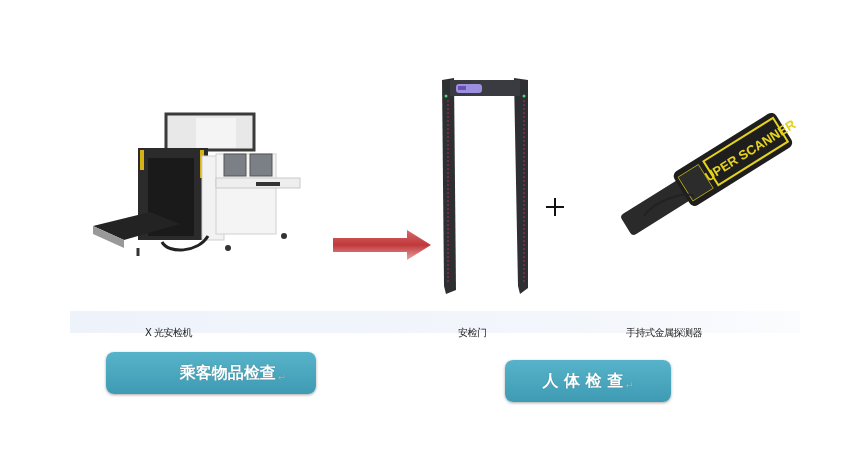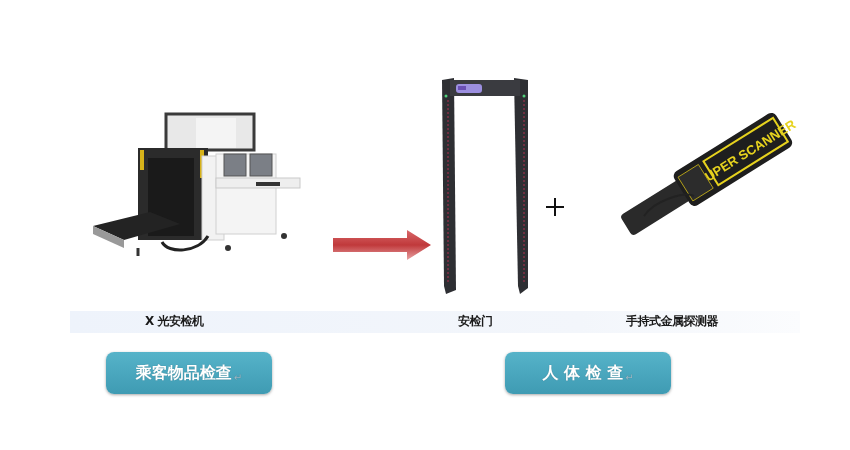"X 光安检机" .label { font-size: 12px -> 10px; font-weight: bold -> normal; top: 313px -> 326px }
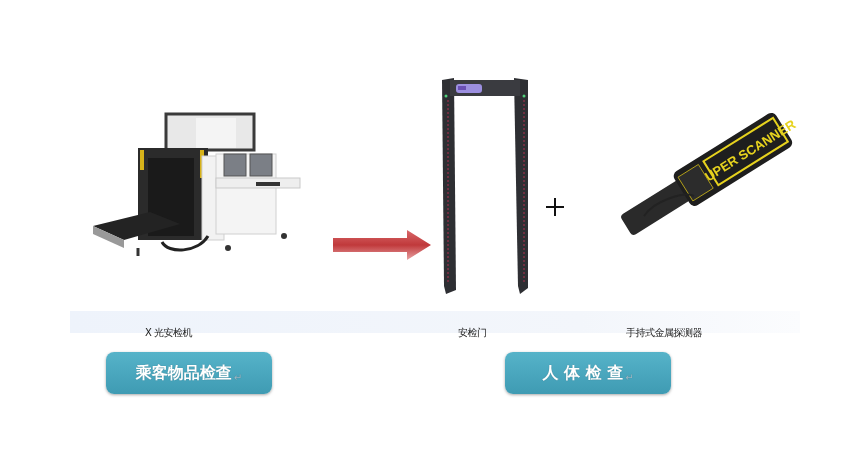"乘客物品检查" div.btn { padding-left: none -> 44px }
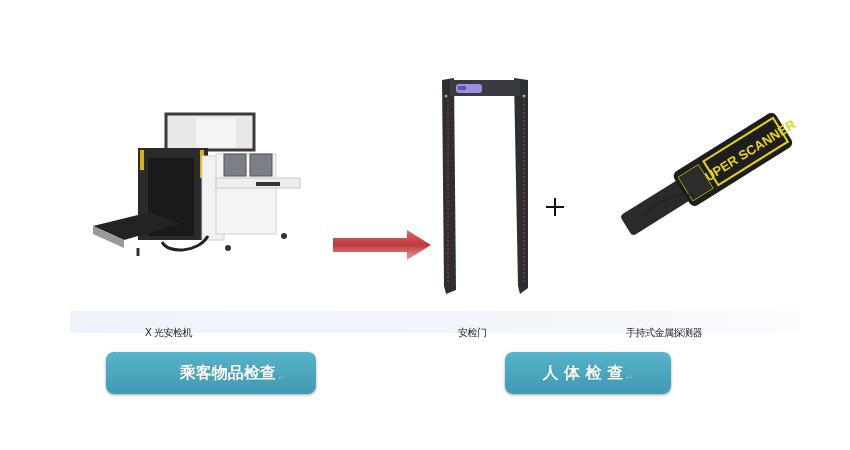"人 体 检 查" div.btn { top: 352px -> 360px }
